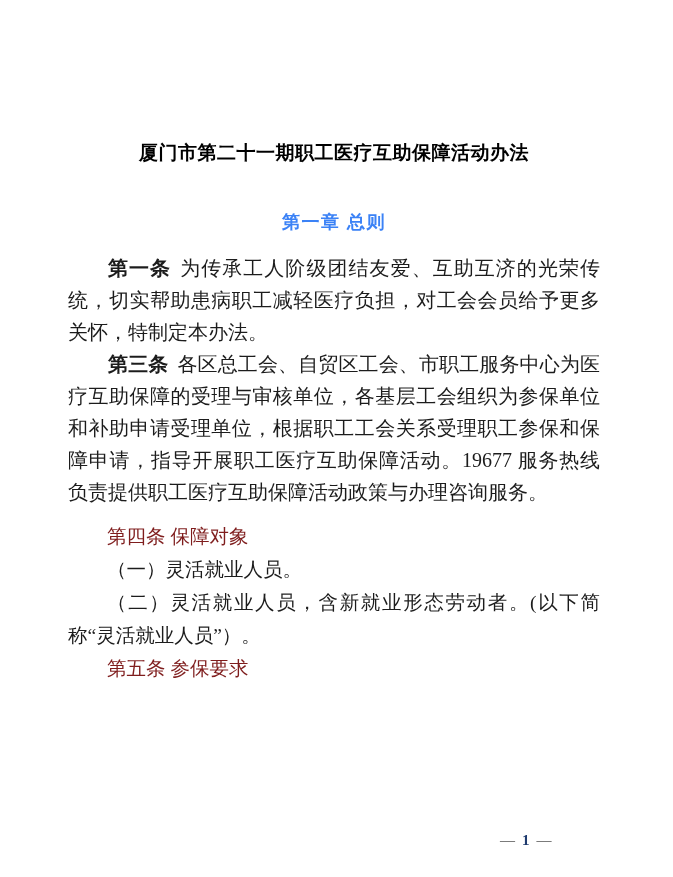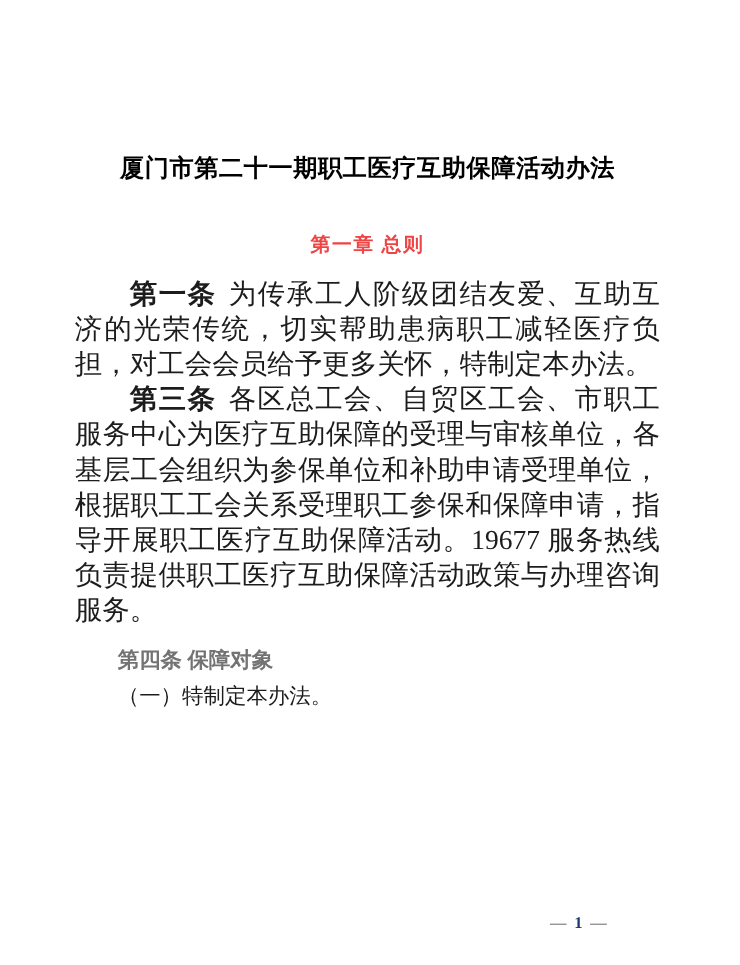"厦门市第二十一期职工医疗互助保障活动办法" .doc-title { font-size: 22px -> 19px }
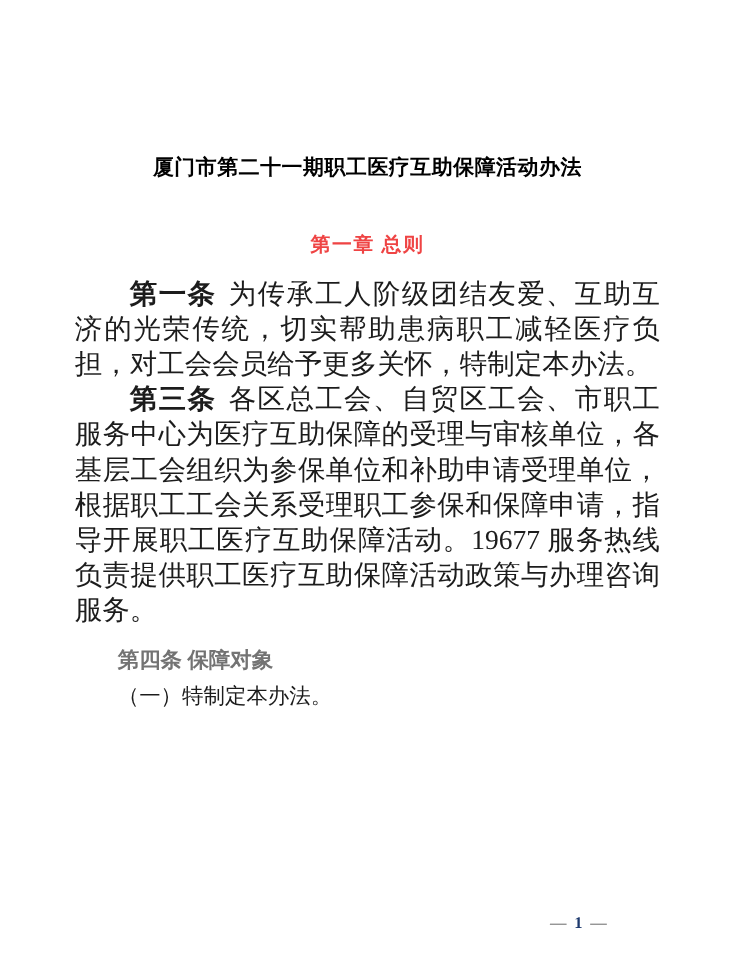"第一章 总则" .chapter-heading { color: #ef4444 -> #3b82f6; font-family: Liberation Serif, serif -> Liberation Sans, sans-serif }
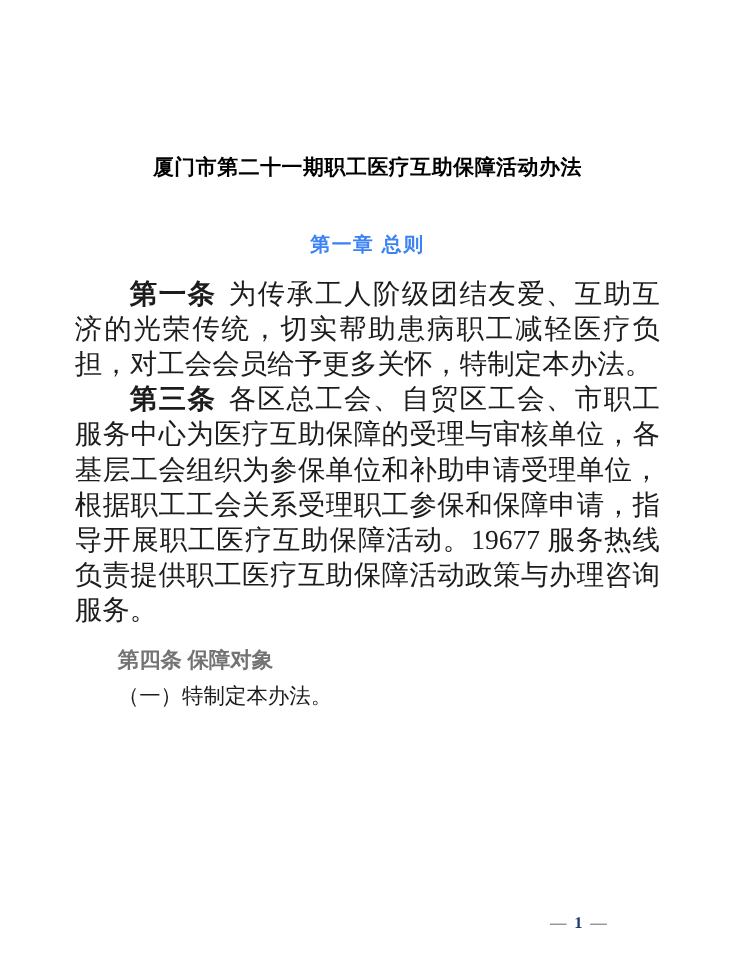"第一条" .body-block p { font-size: 25px -> 20px }
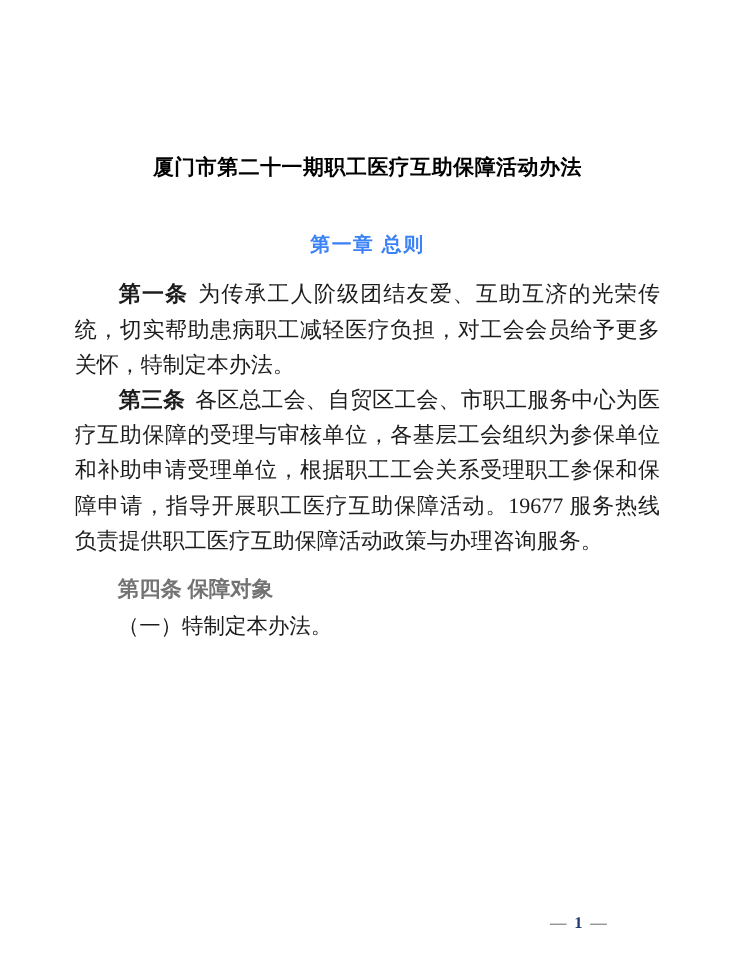"第四条 保障对象" .article-heading { color: #737373 -> #7f1d1d; font-weight: bold -> normal }
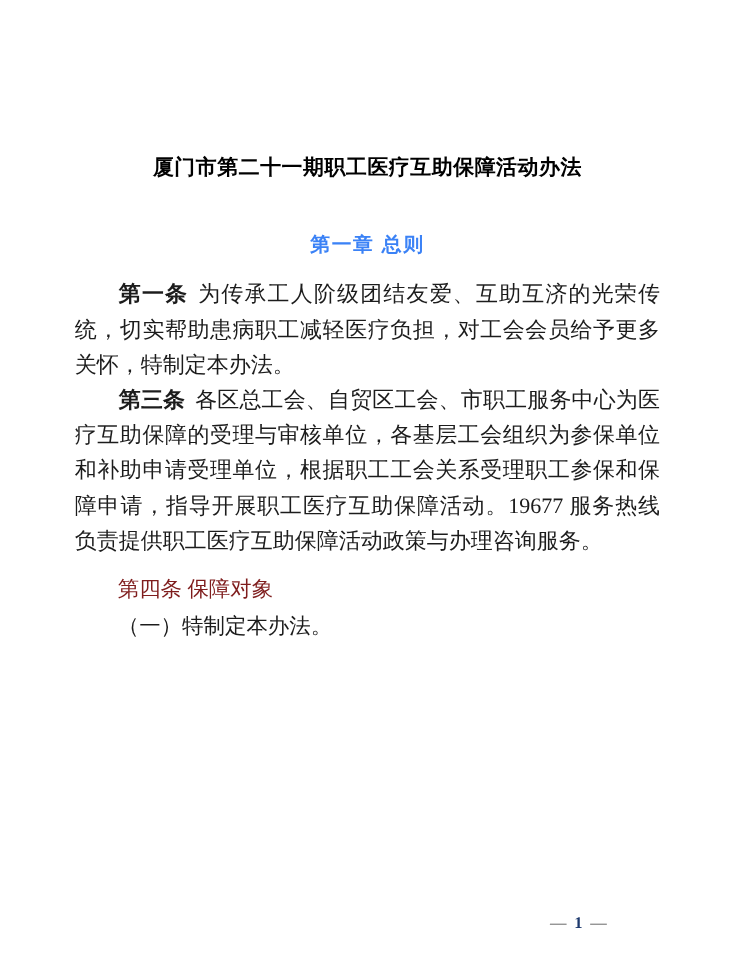"（一）特制定本办法。" p { text: 特制定本办法 -> 灵活就业人员 }
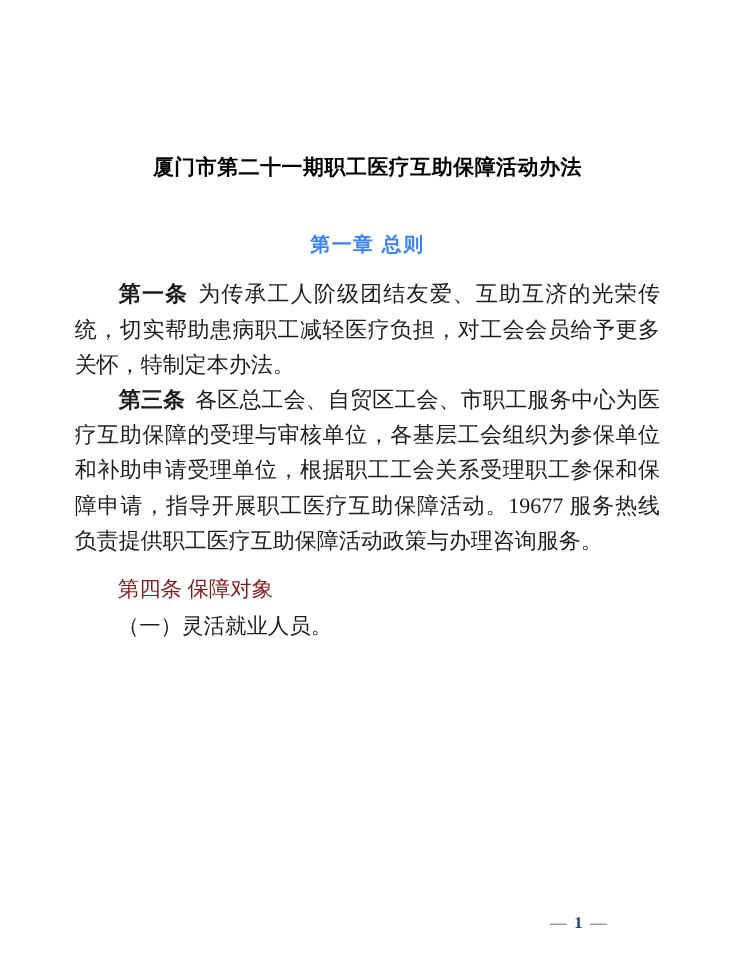"（二）灵活就业人员，含新就业形态劳动者。(以下简称“灵活就业人员”）。" p { html: none -> <p>（二）灵活就业人员，含新就业形态劳动者。(以下简称“灵活就业人员”）。</p> }
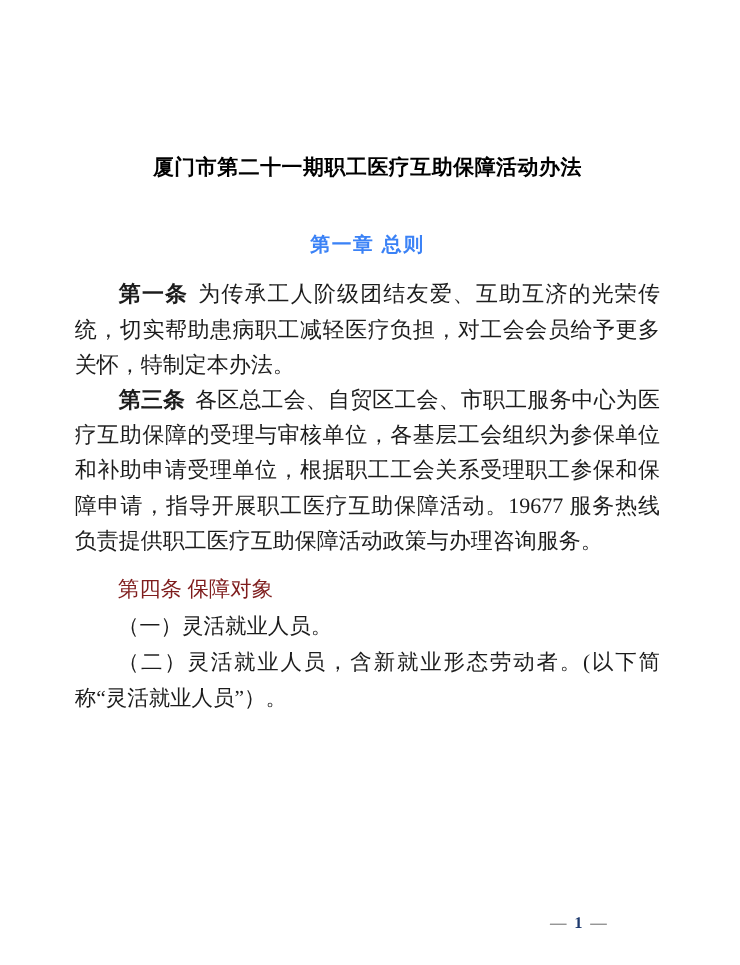"第五条 参保要求" p.article-heading { html: none -> <p>第五条 参保要求</p> }
